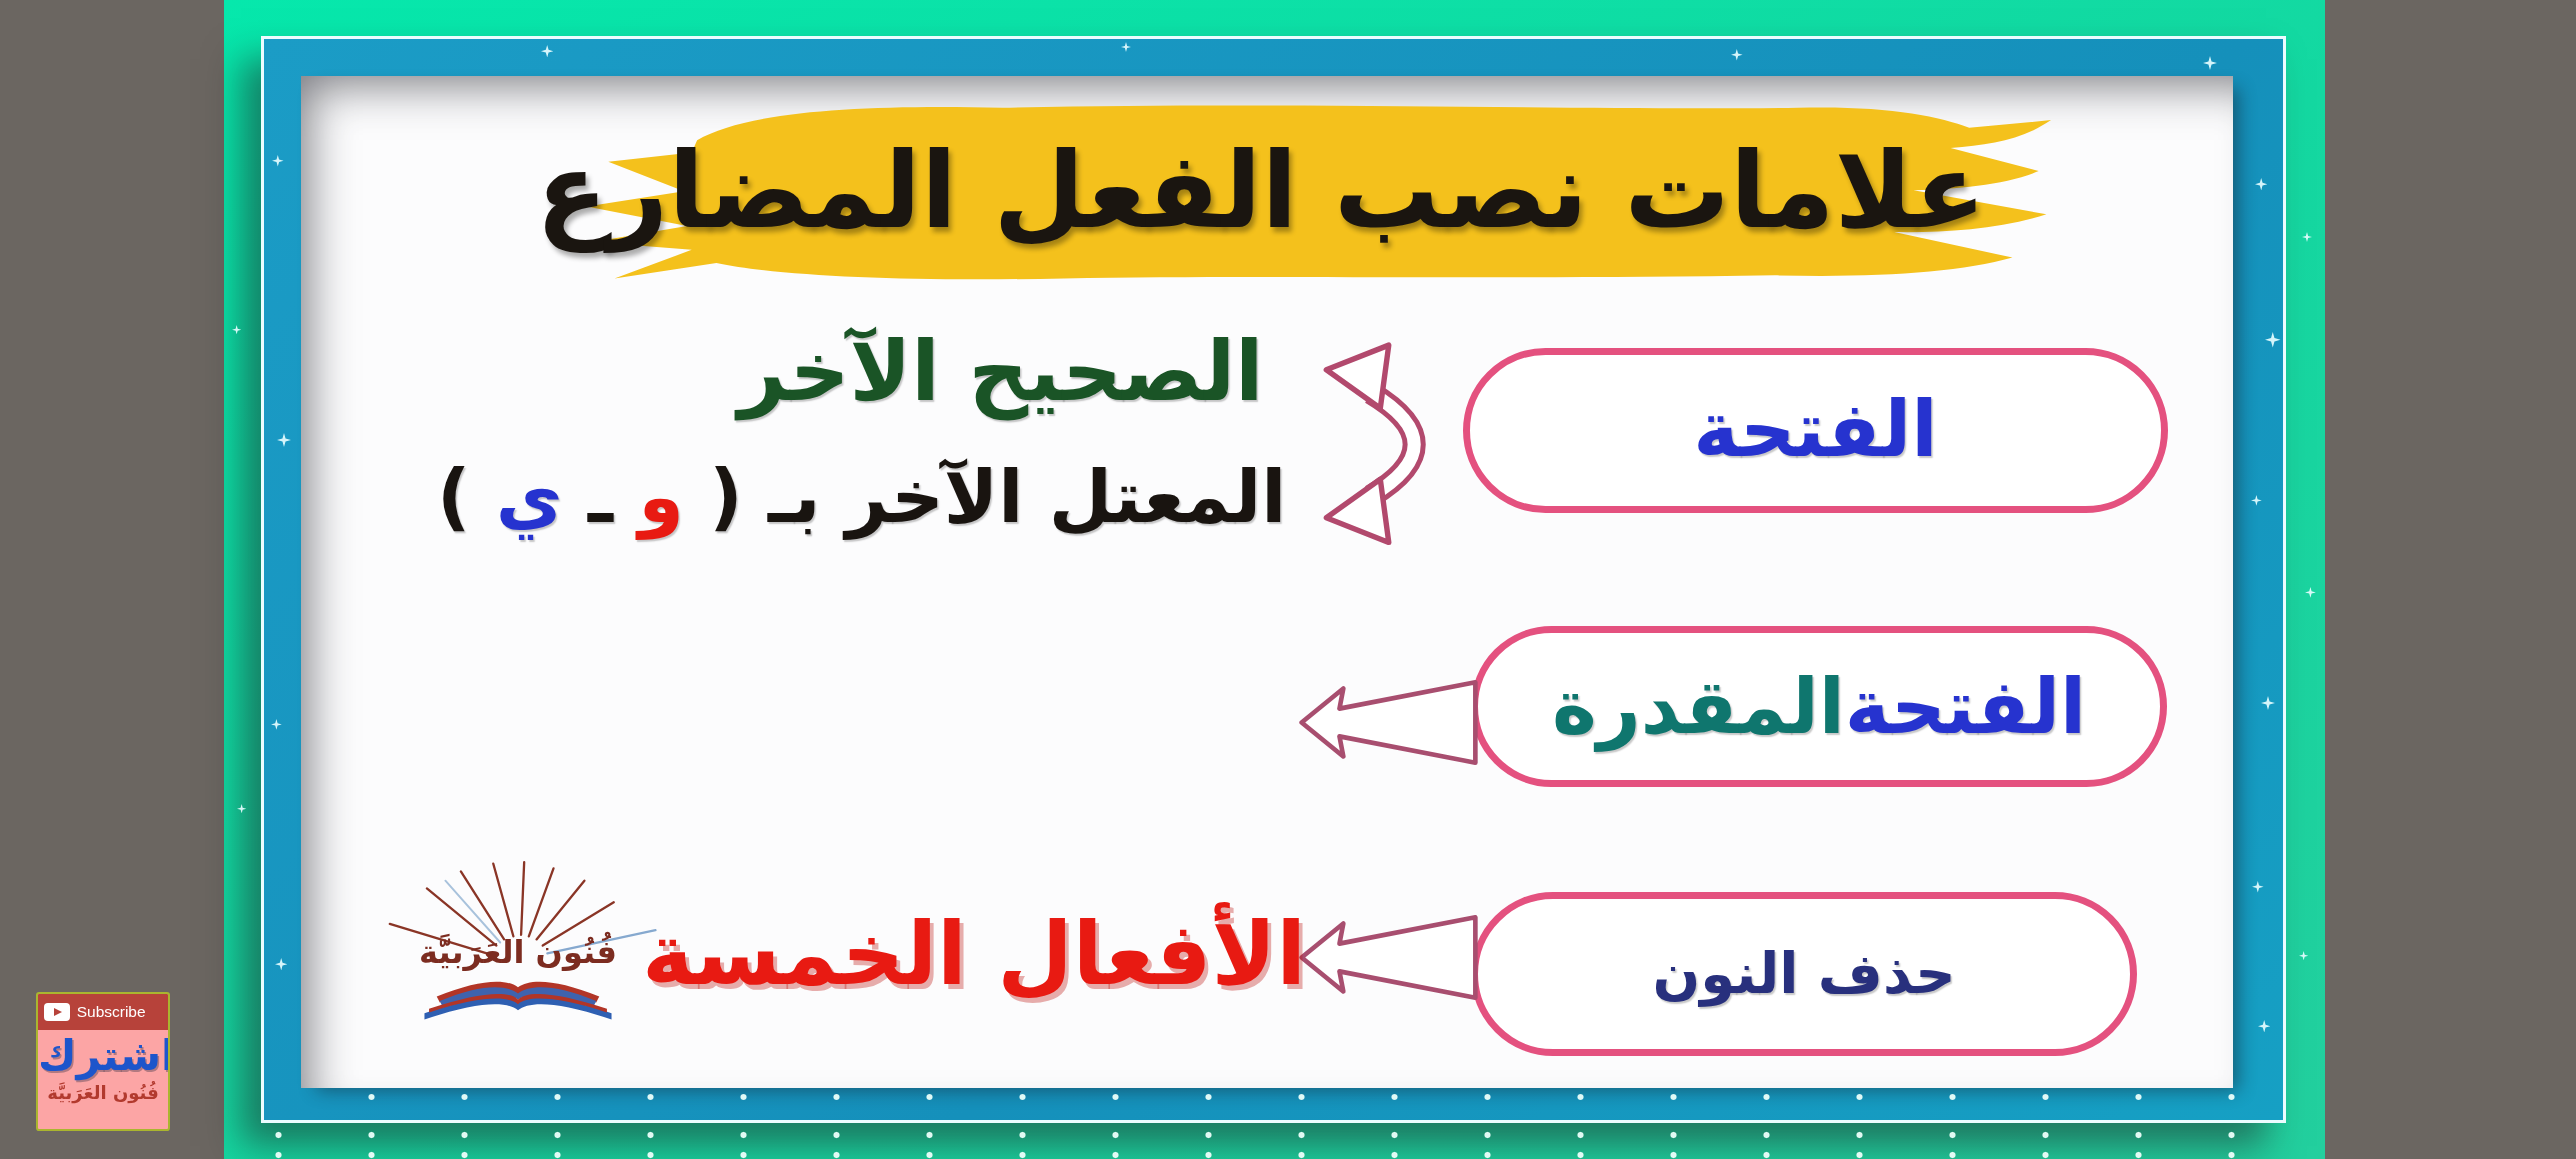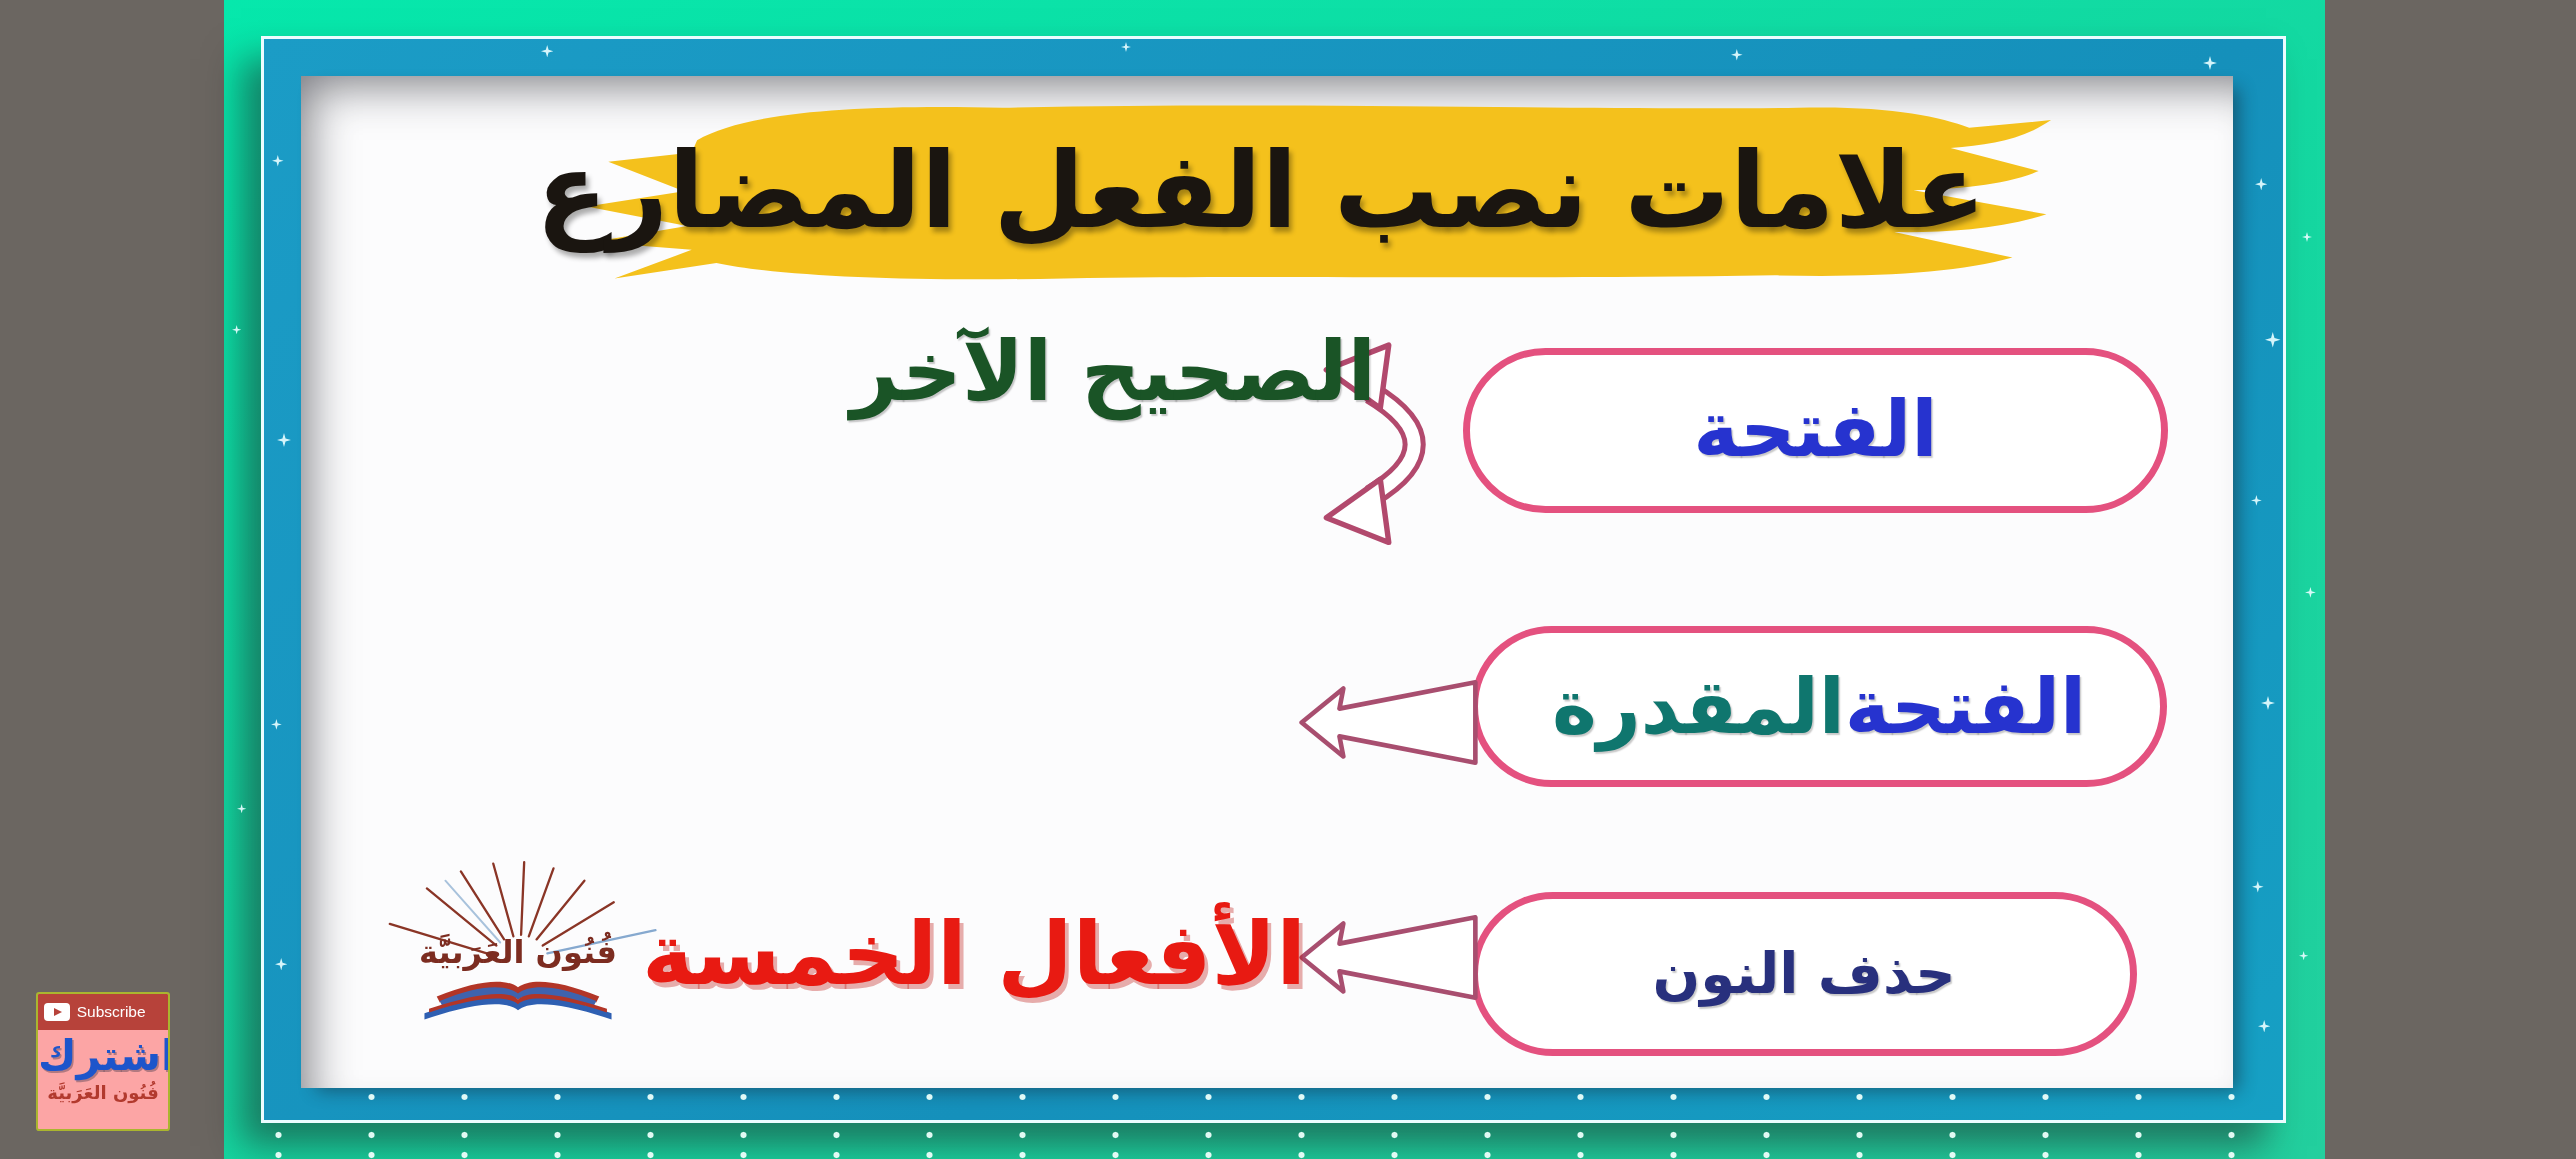"الصحيح الآخر" .branch { text-align: right -> left }
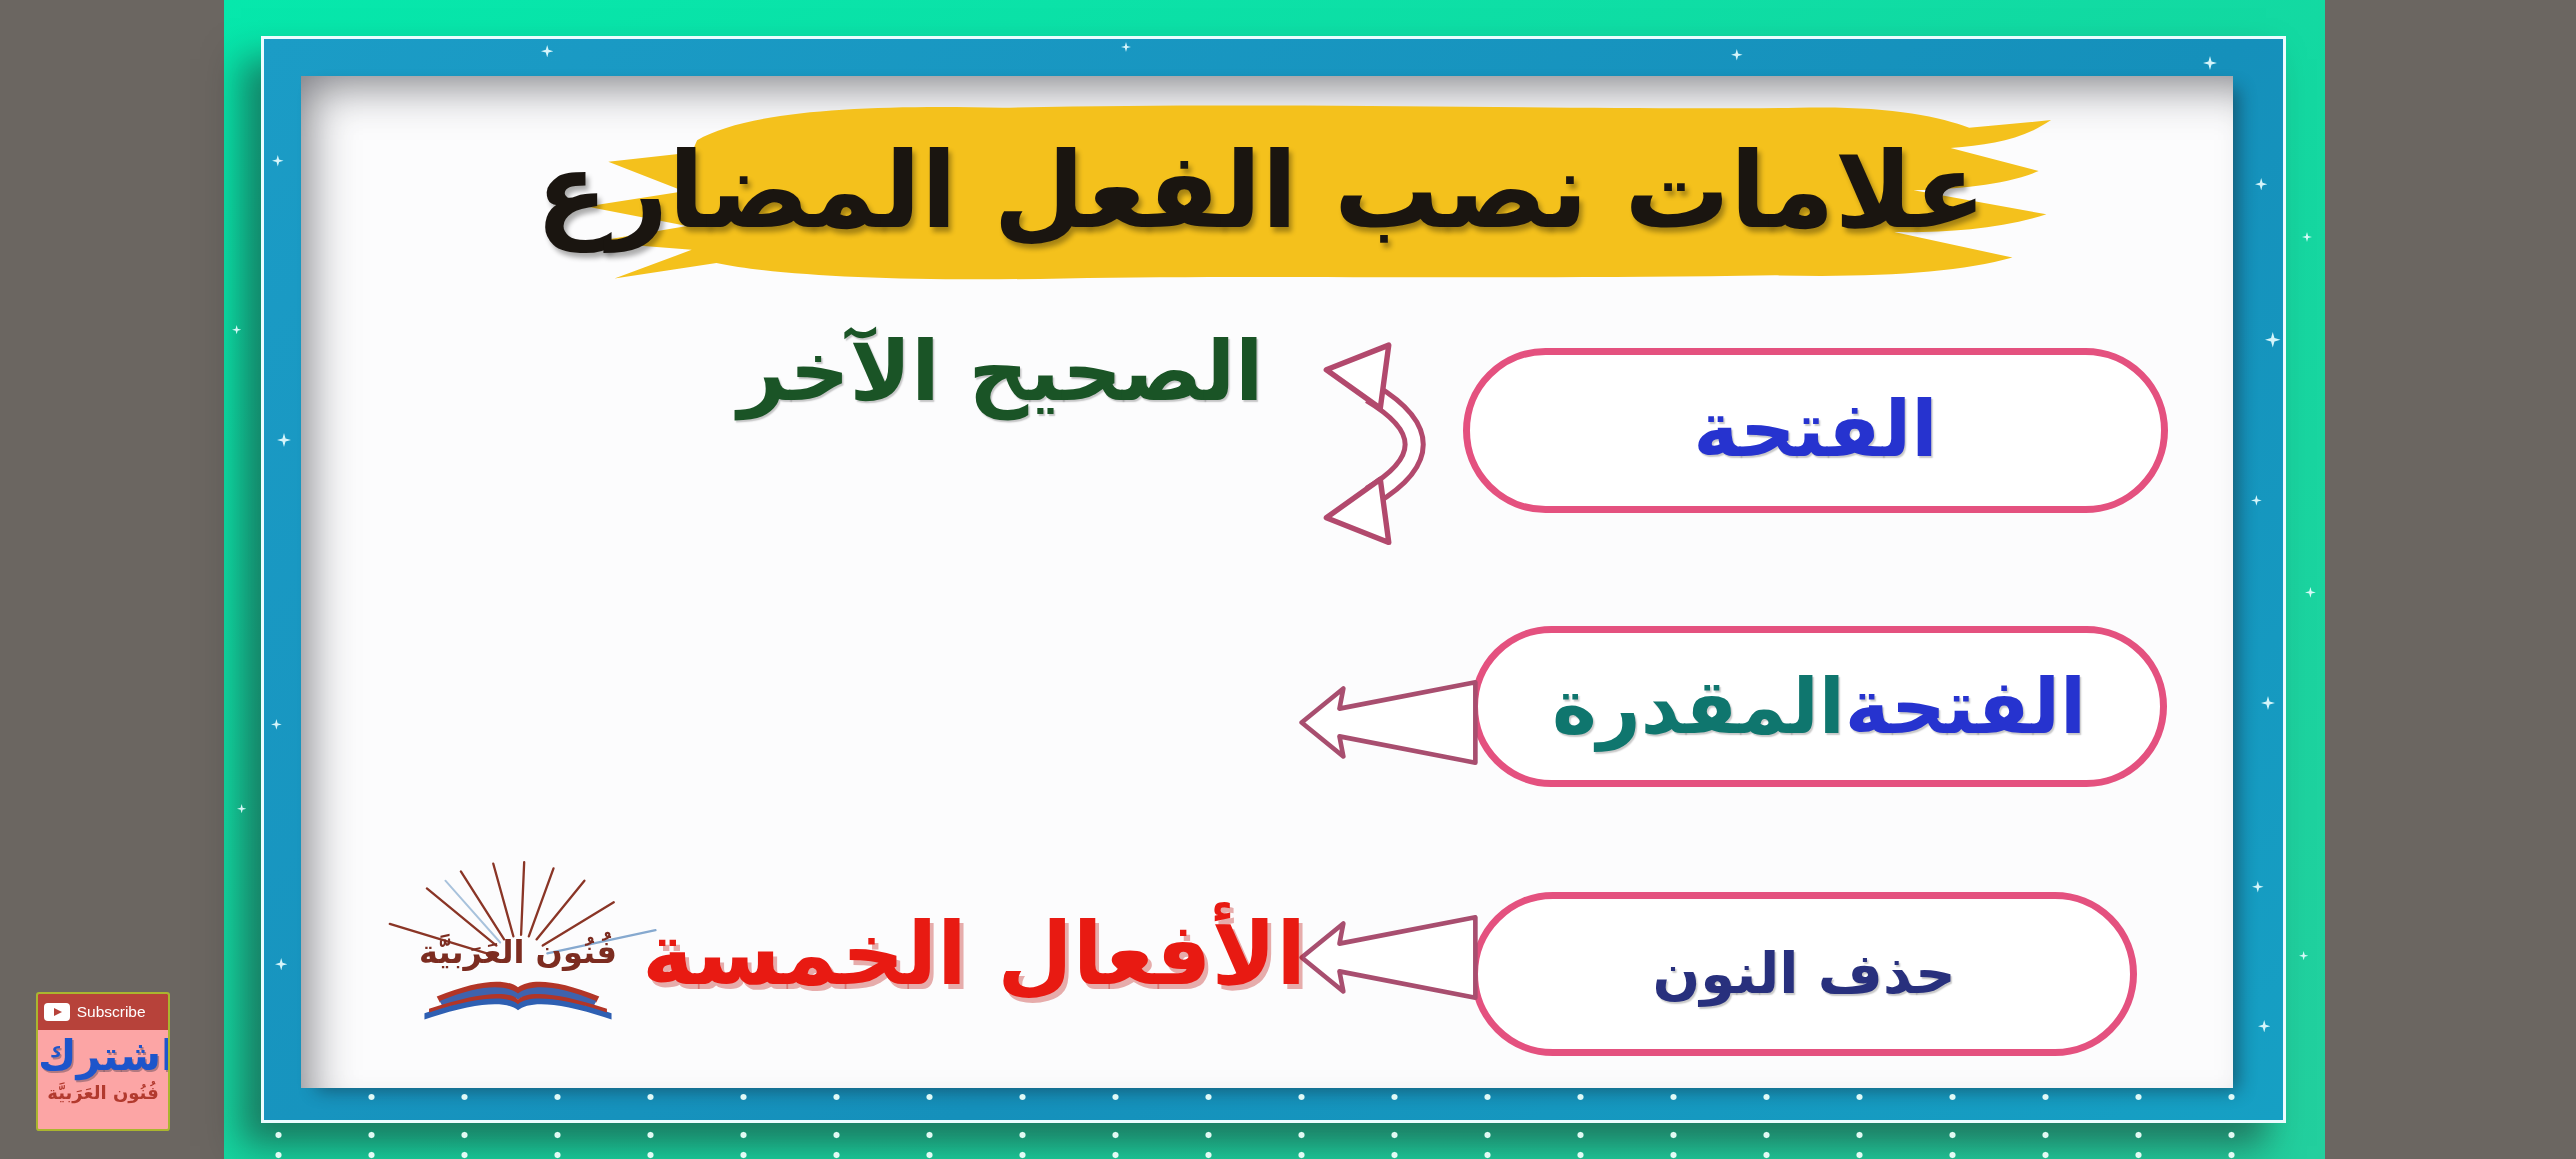"المعتل الآخر بـ ( و" div.branch { html: none -> <div> <span>المعتل الآخر بـ ( </span><span>و</span><span> ـ </span><span>ي</span><span> )</span> </div> }
